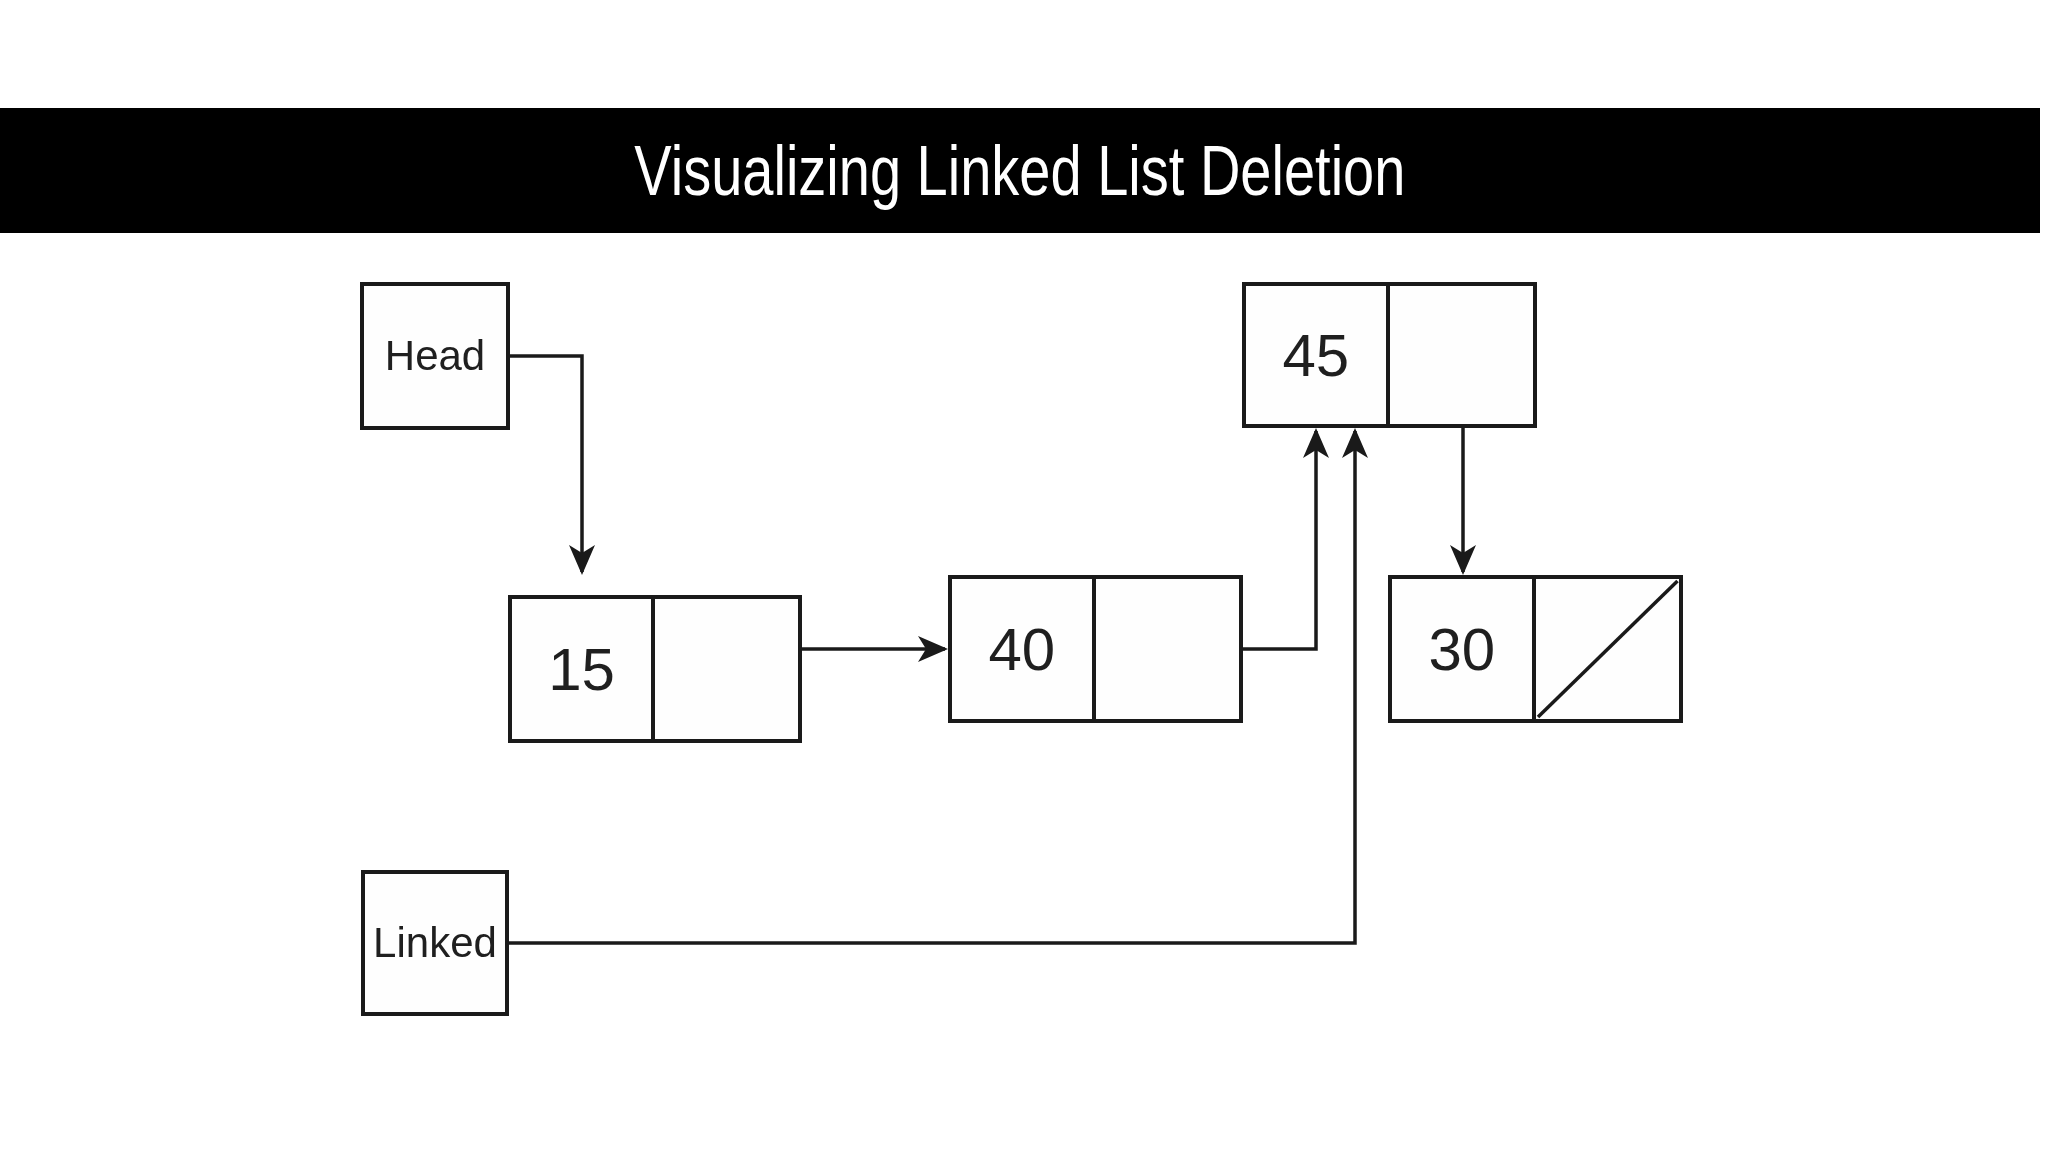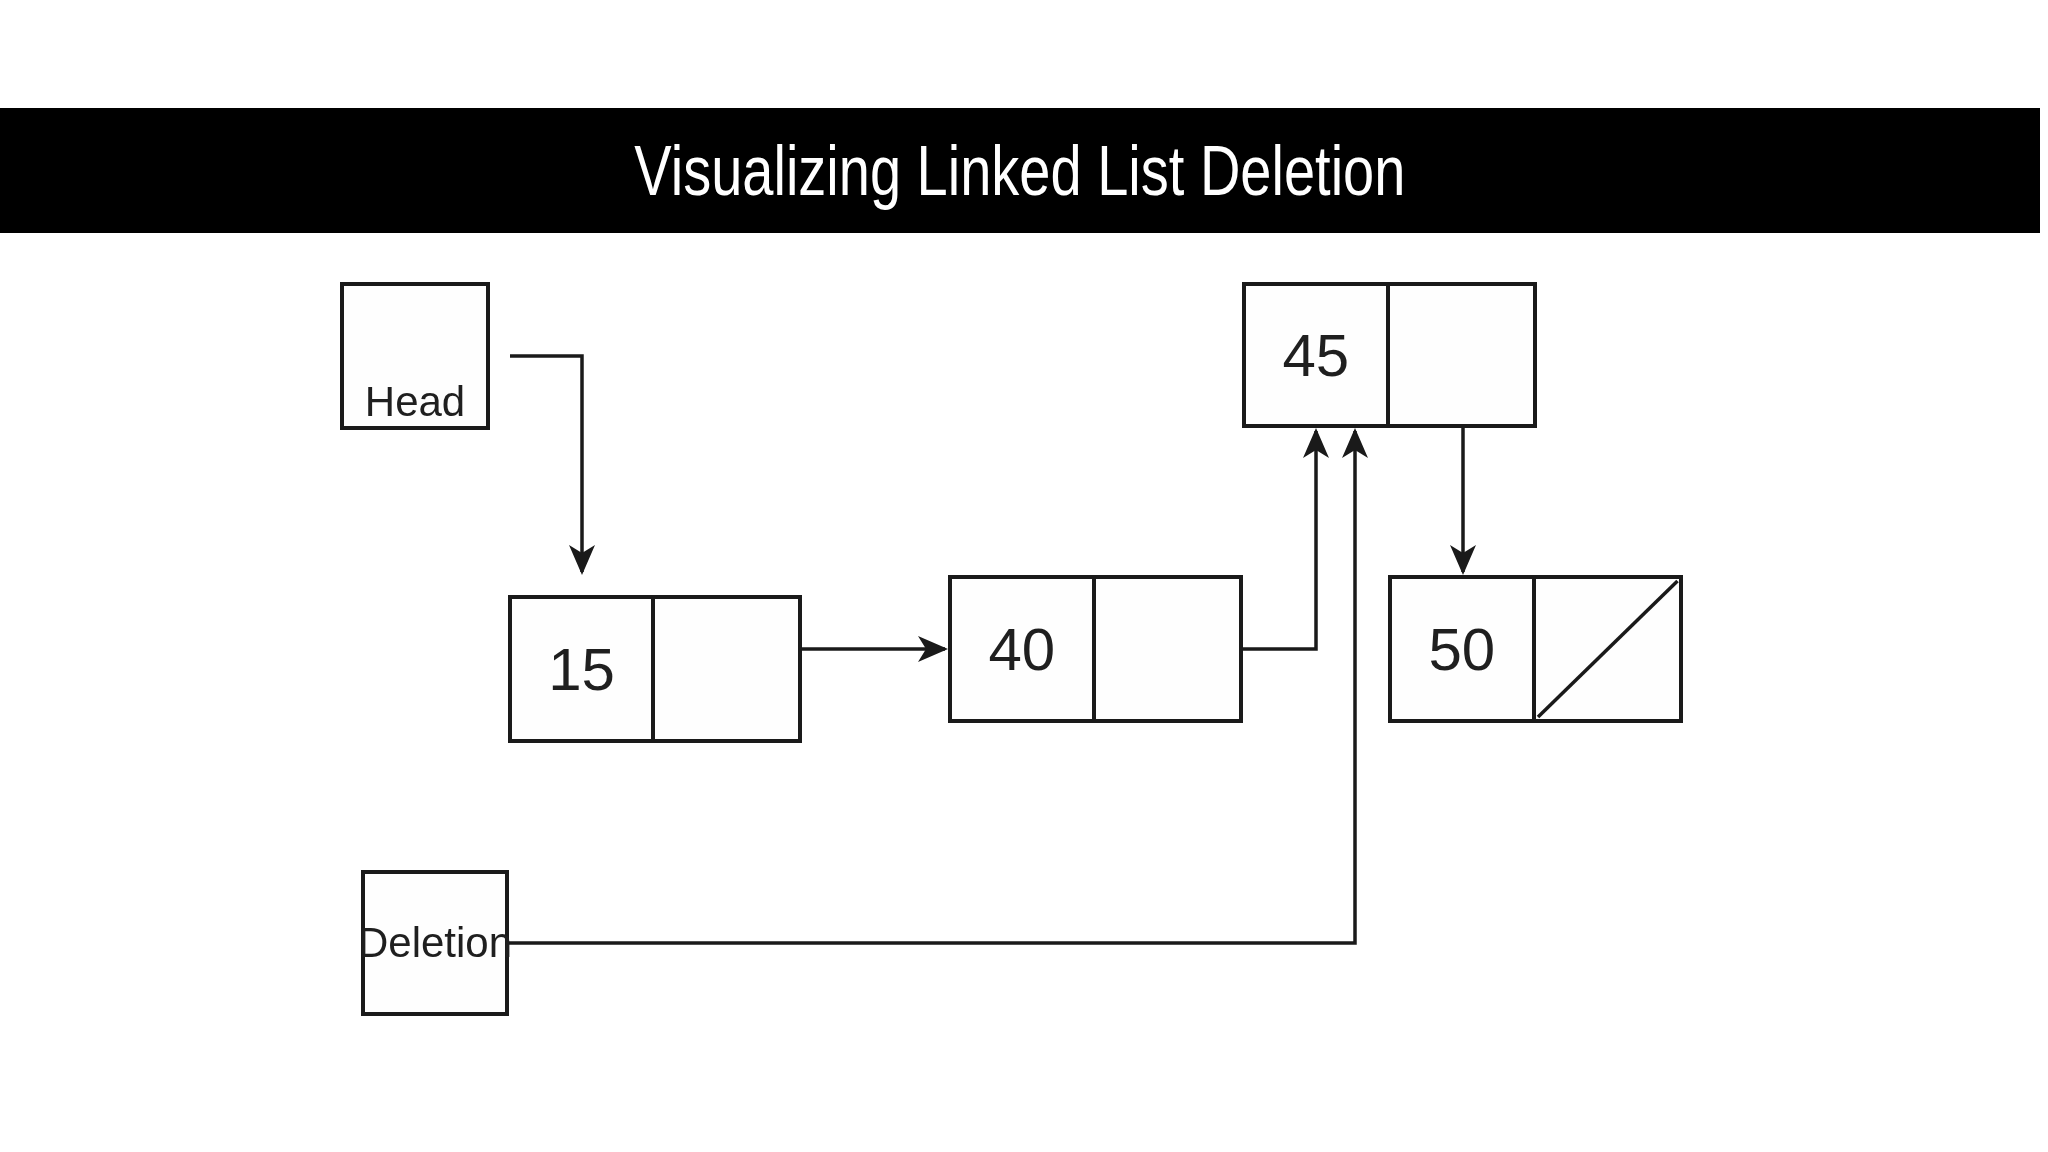"Head" #head-box { align-items: flex-end -> none; left: 340px -> 360px }
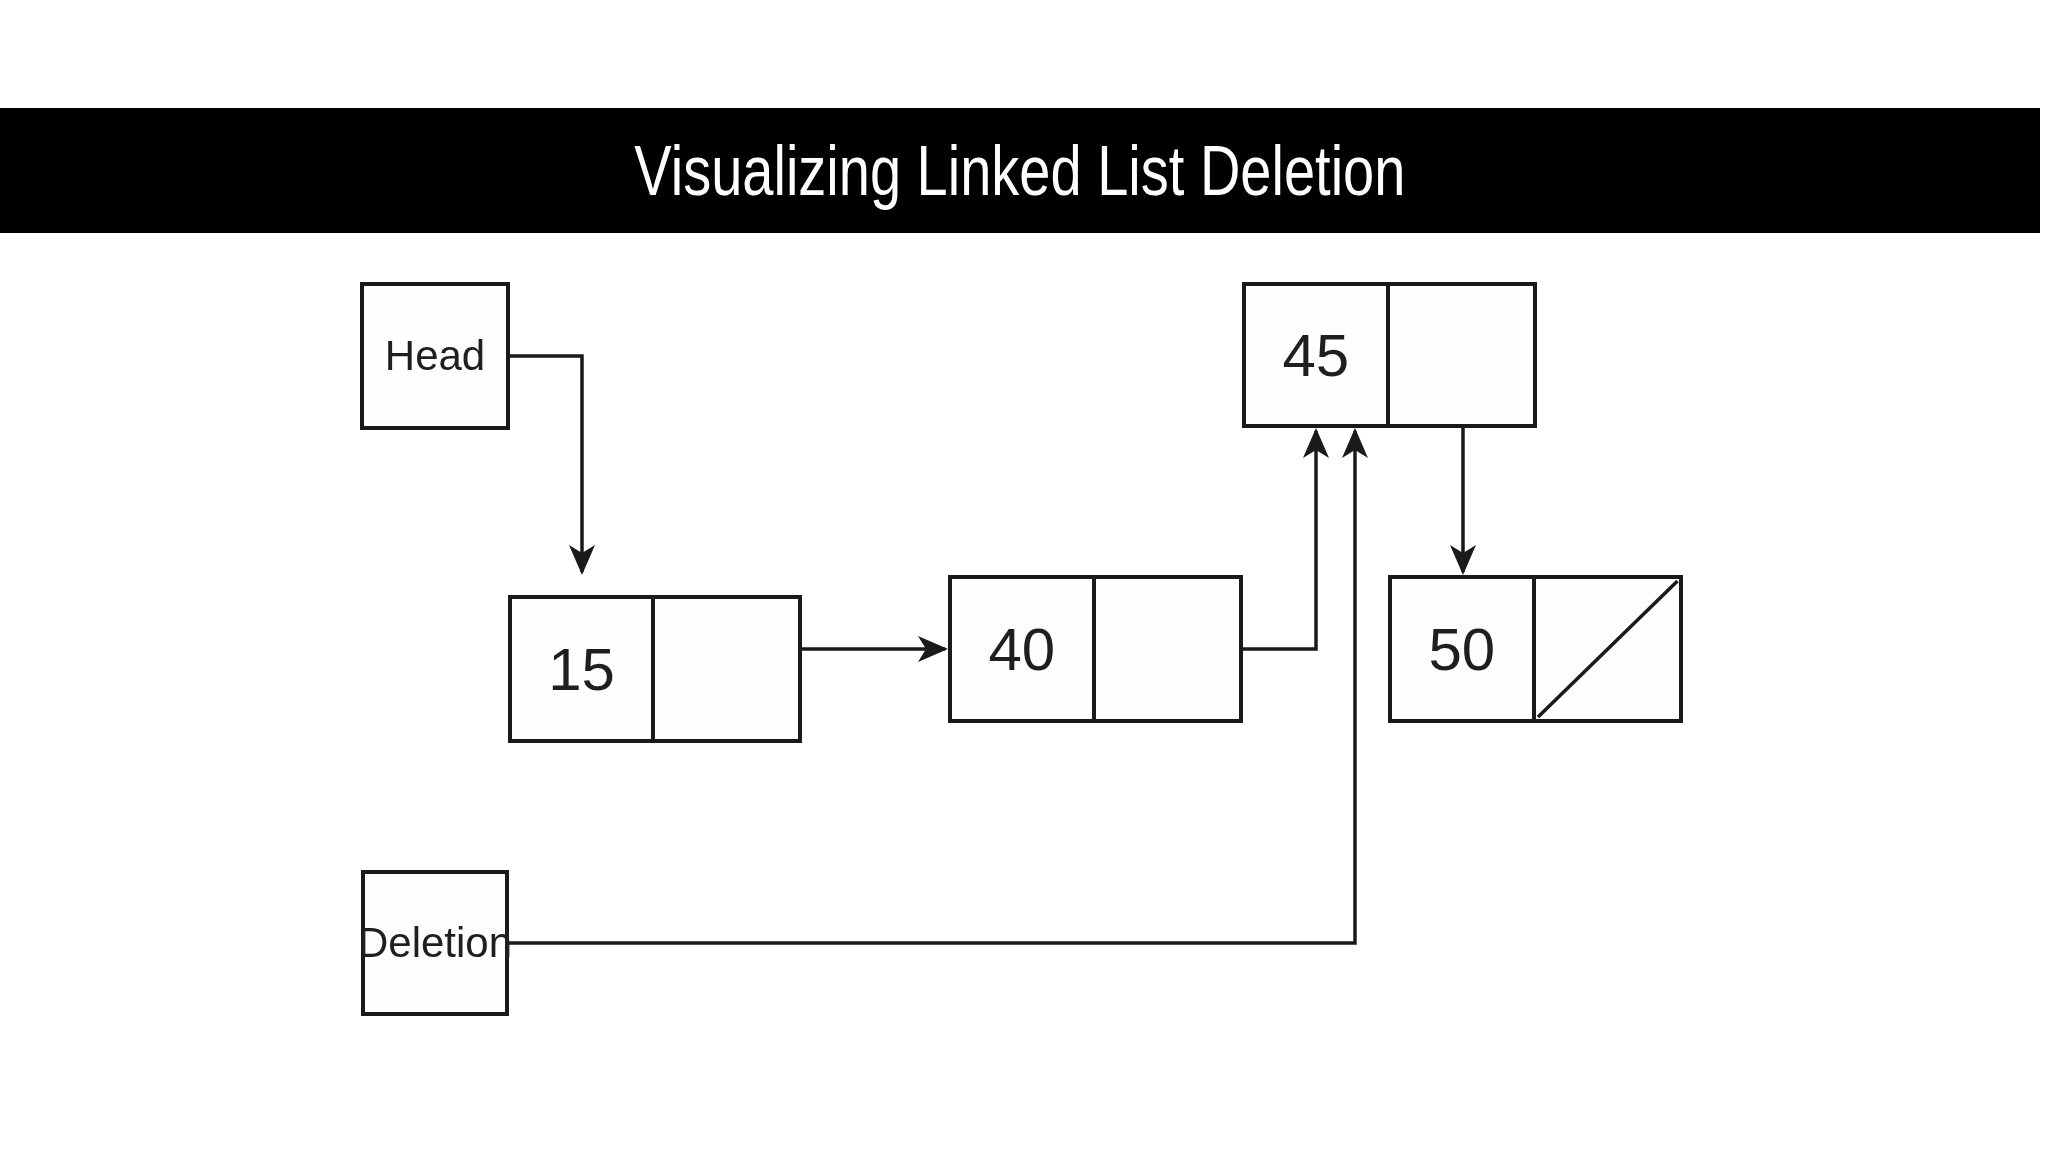"50" div.cell-data { text: 50 -> 30 }
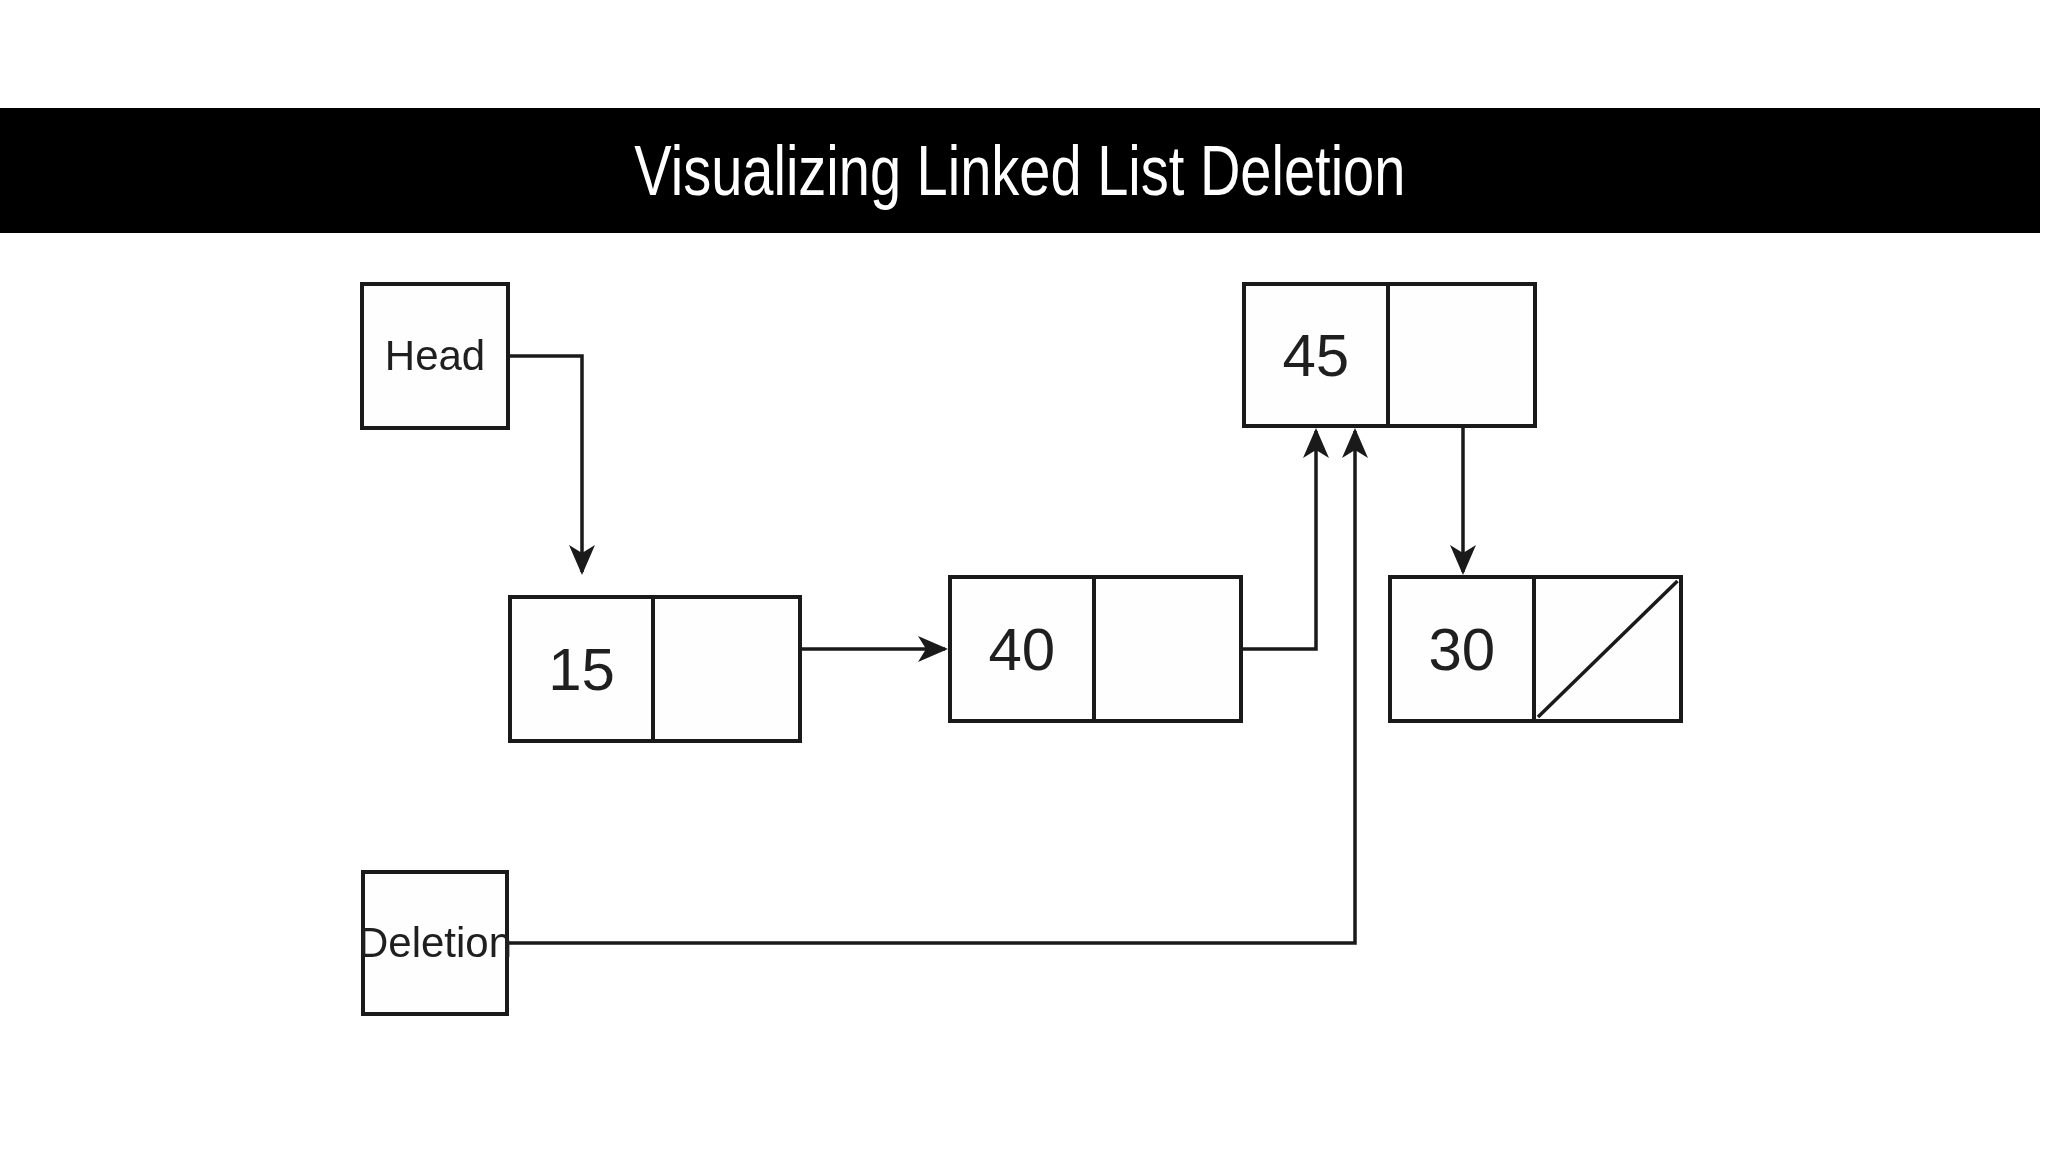"Deletion" span { text: Deletion -> Linked }
